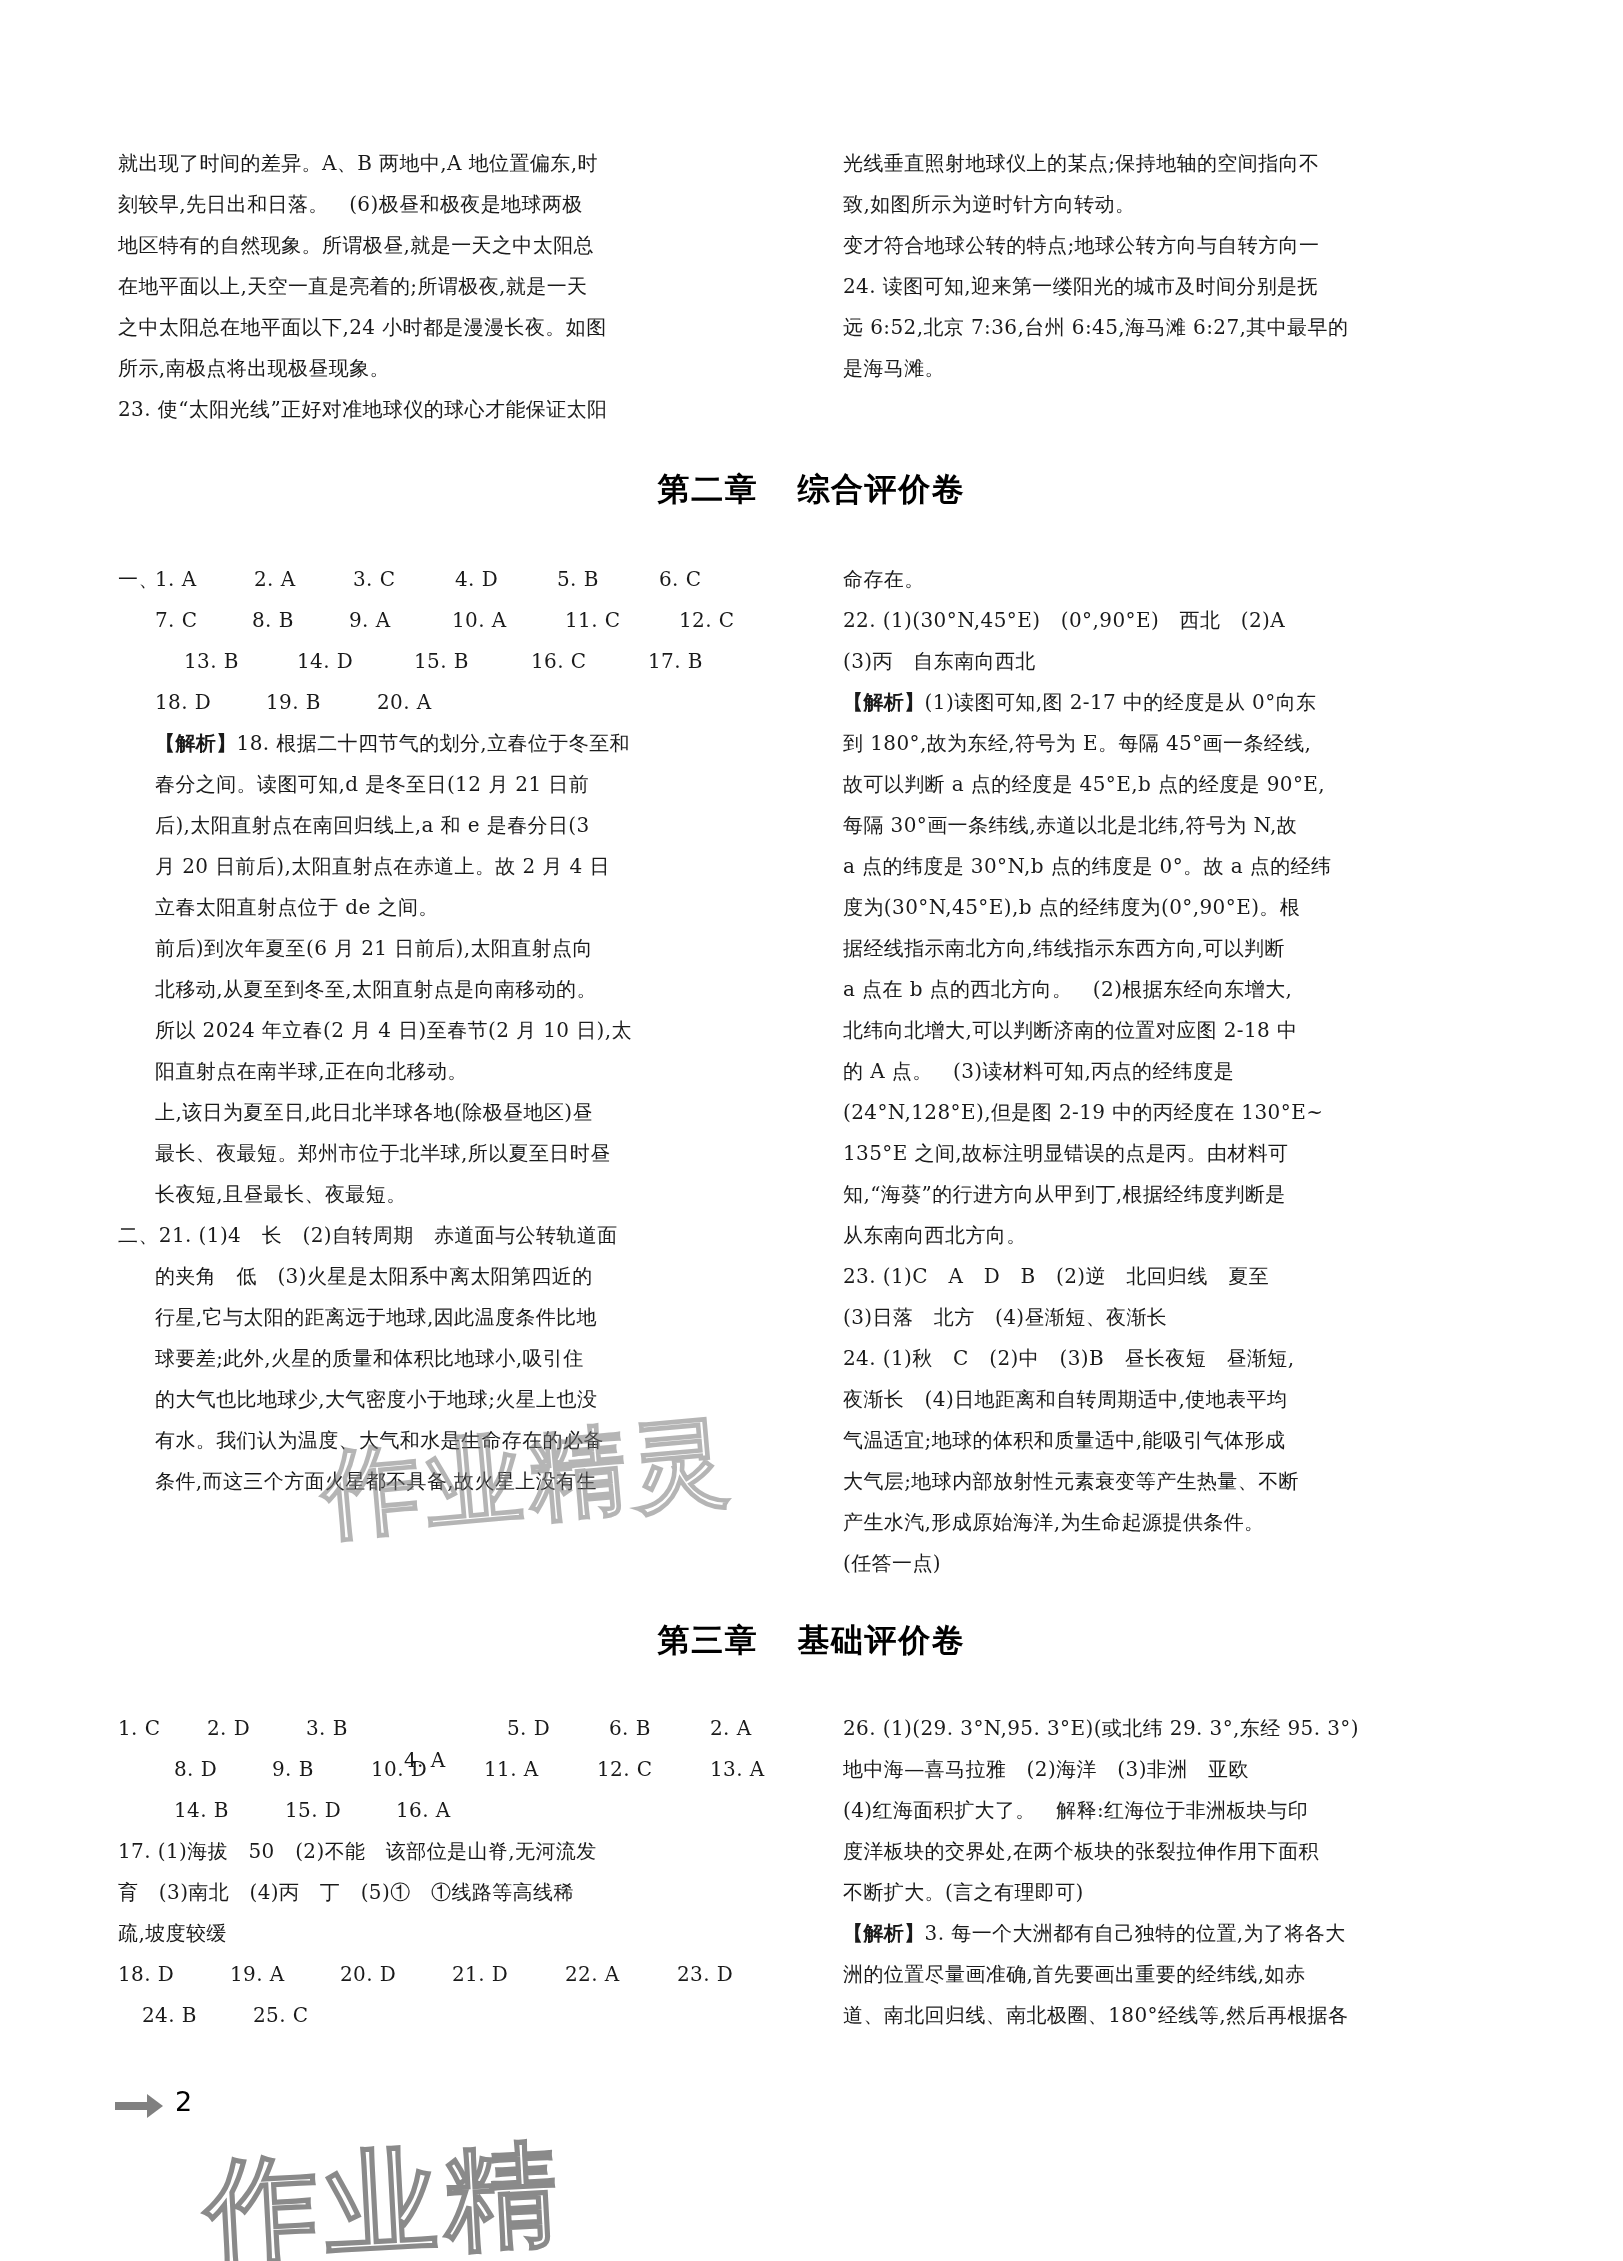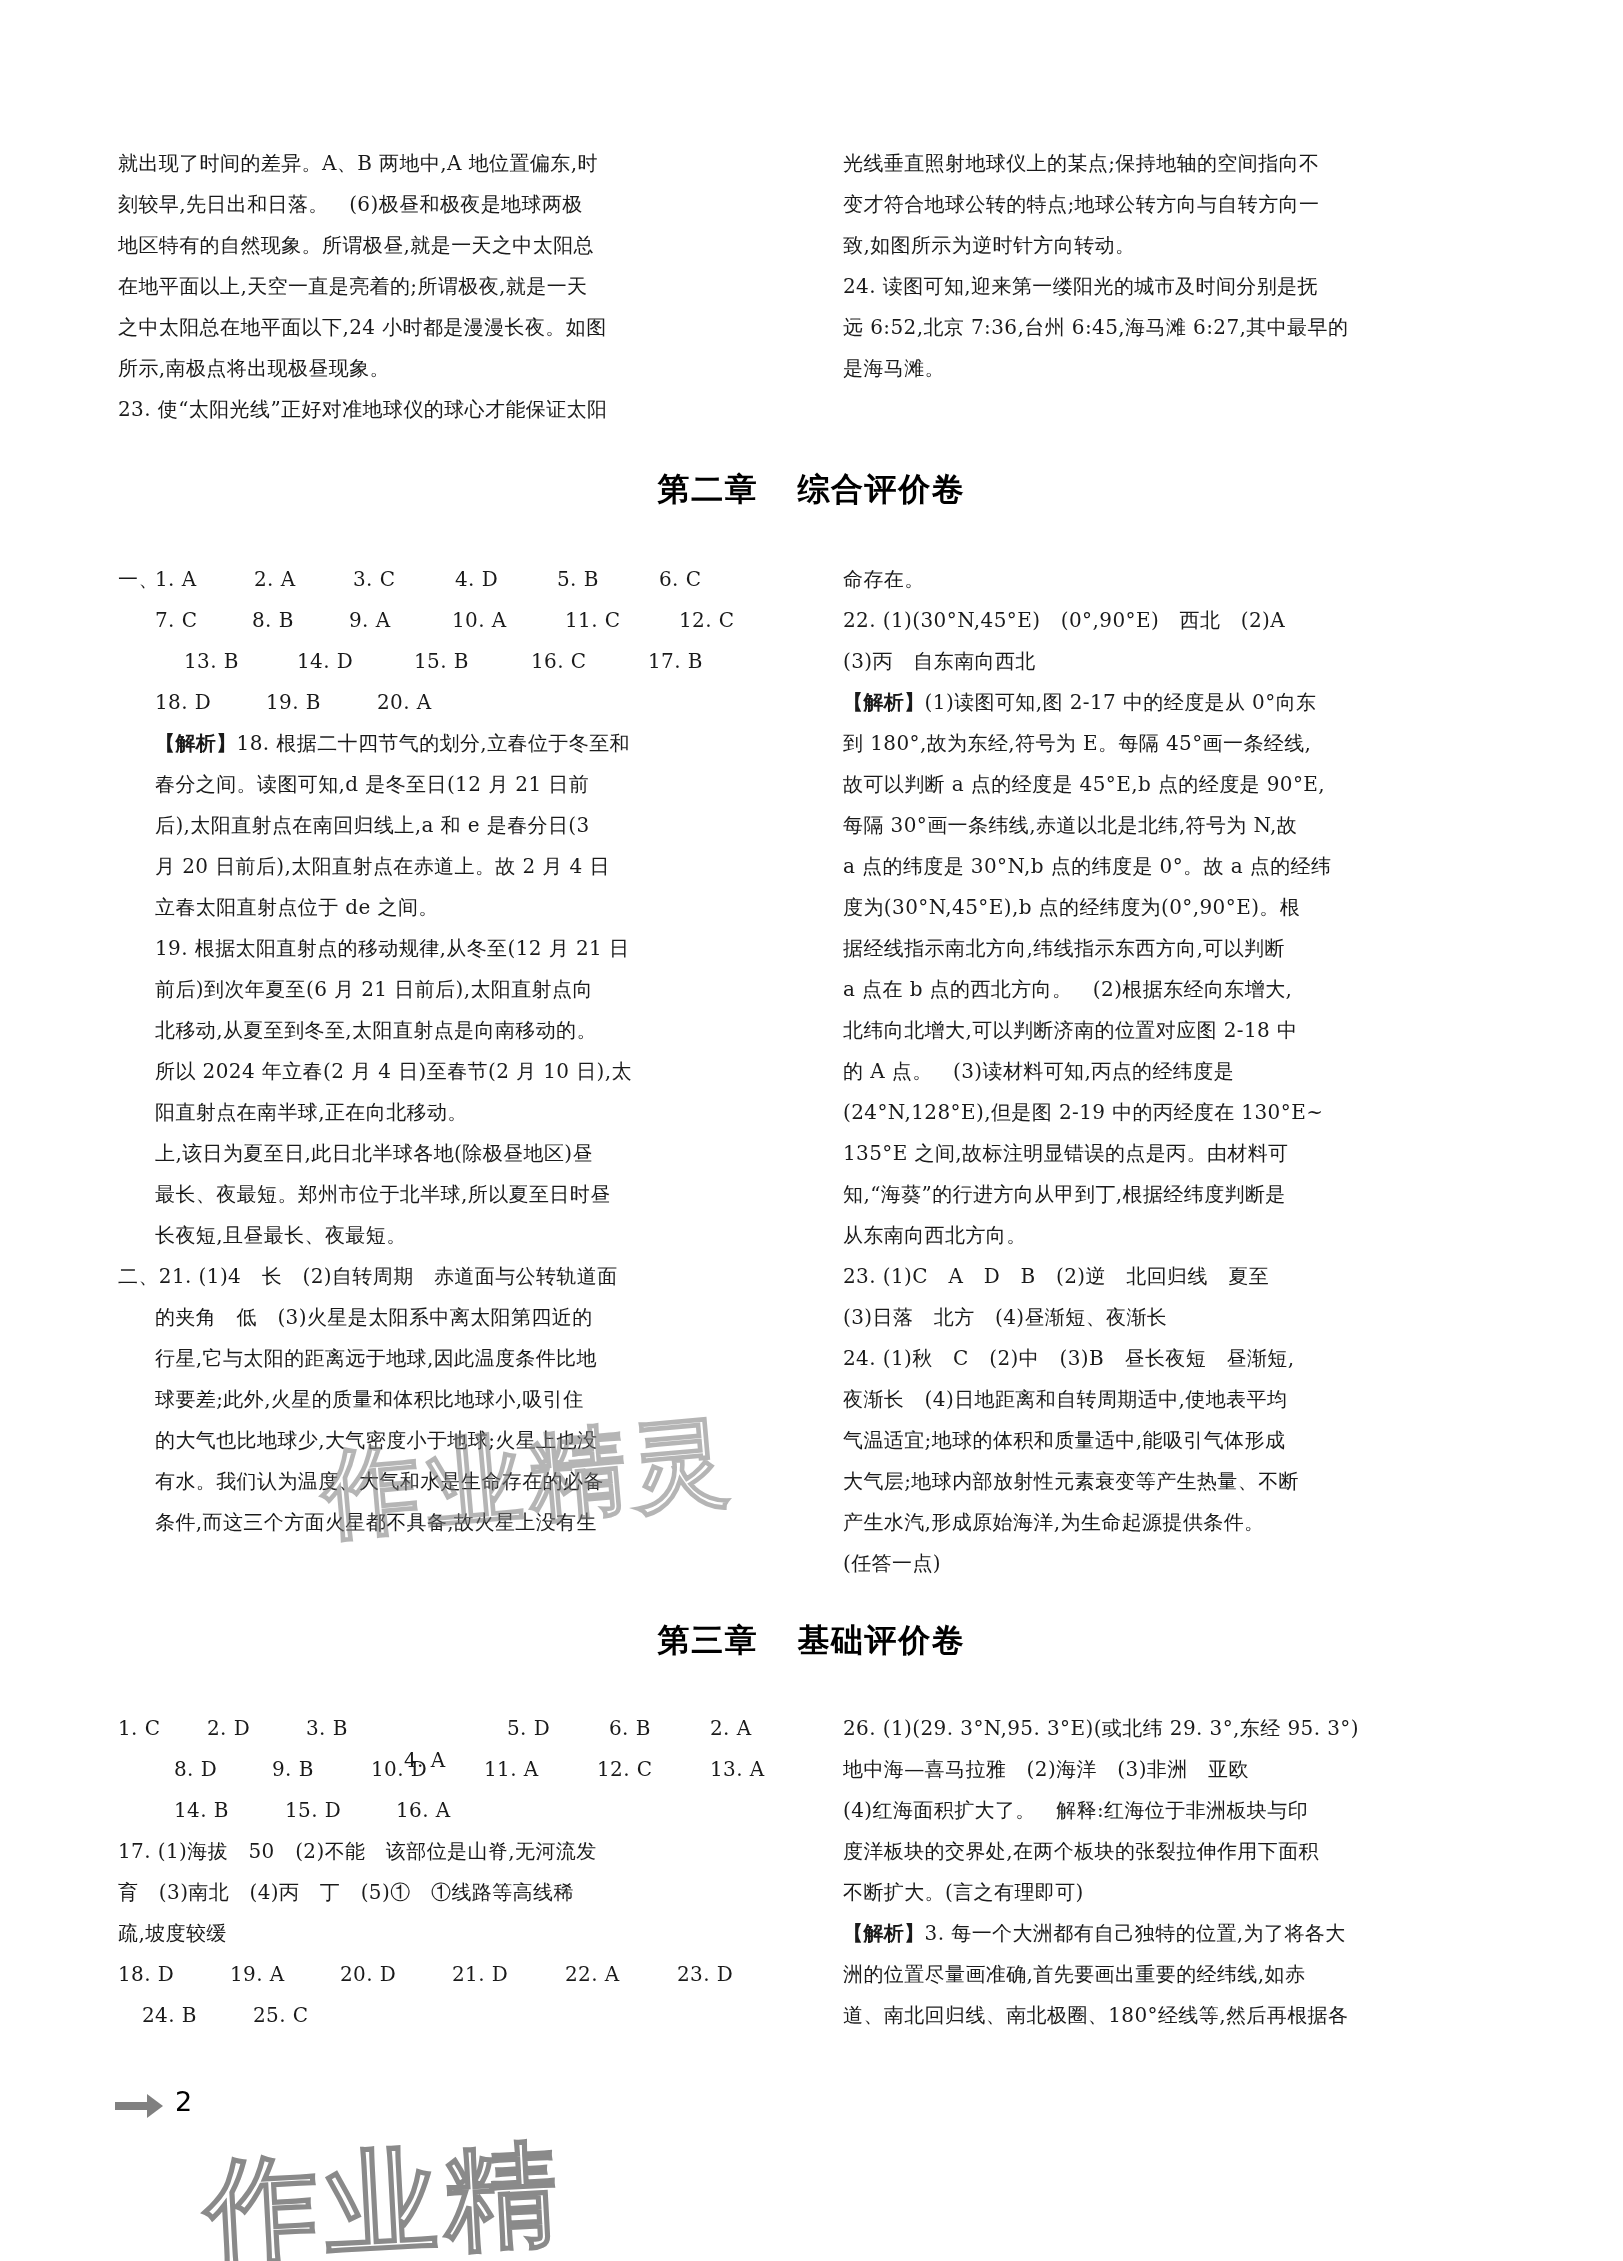"变才符合地球公转的特点;地球公转方向与自转方向一" div.line { order: before "致,如图所示为逆时针方向转动。" -> after "致,如图所示为逆时针方向转动。" }
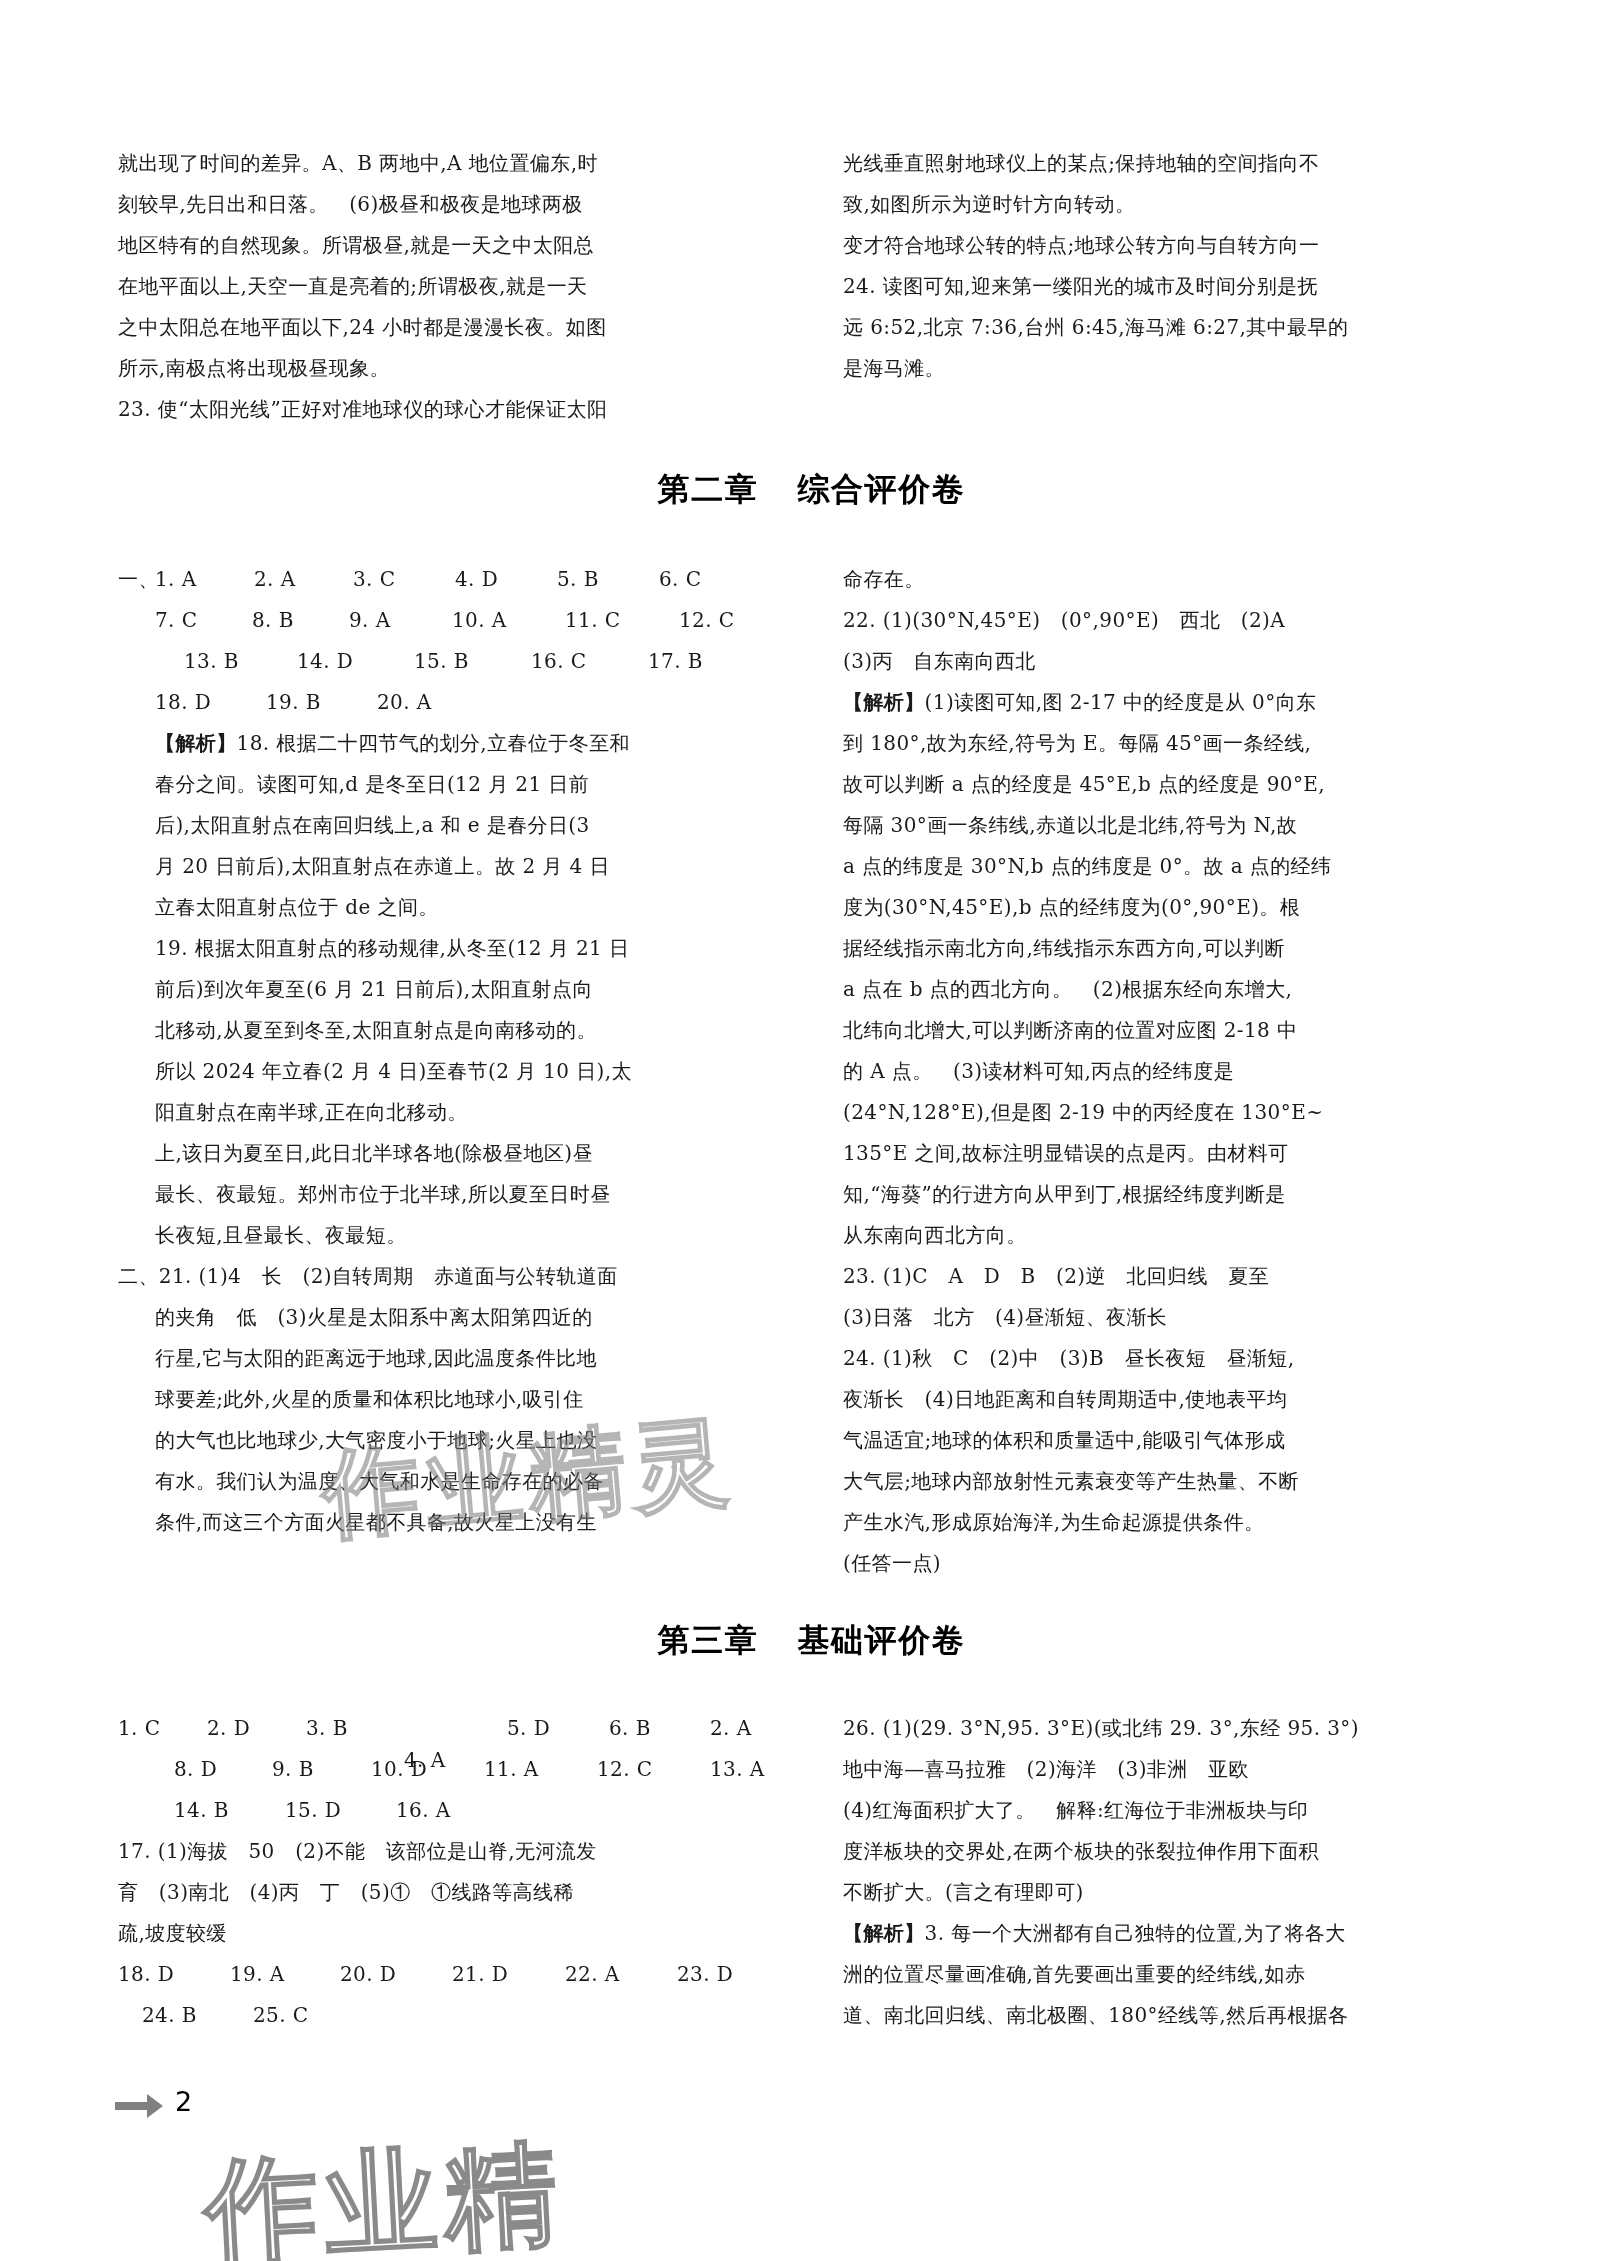"19. 根据太阳直射点的移动规律,从冬至(12 月 21 日" div.line { html: <div>19. 根据太阳直射点的移动规律,从冬至(12 月 21 日</div> -> none }
